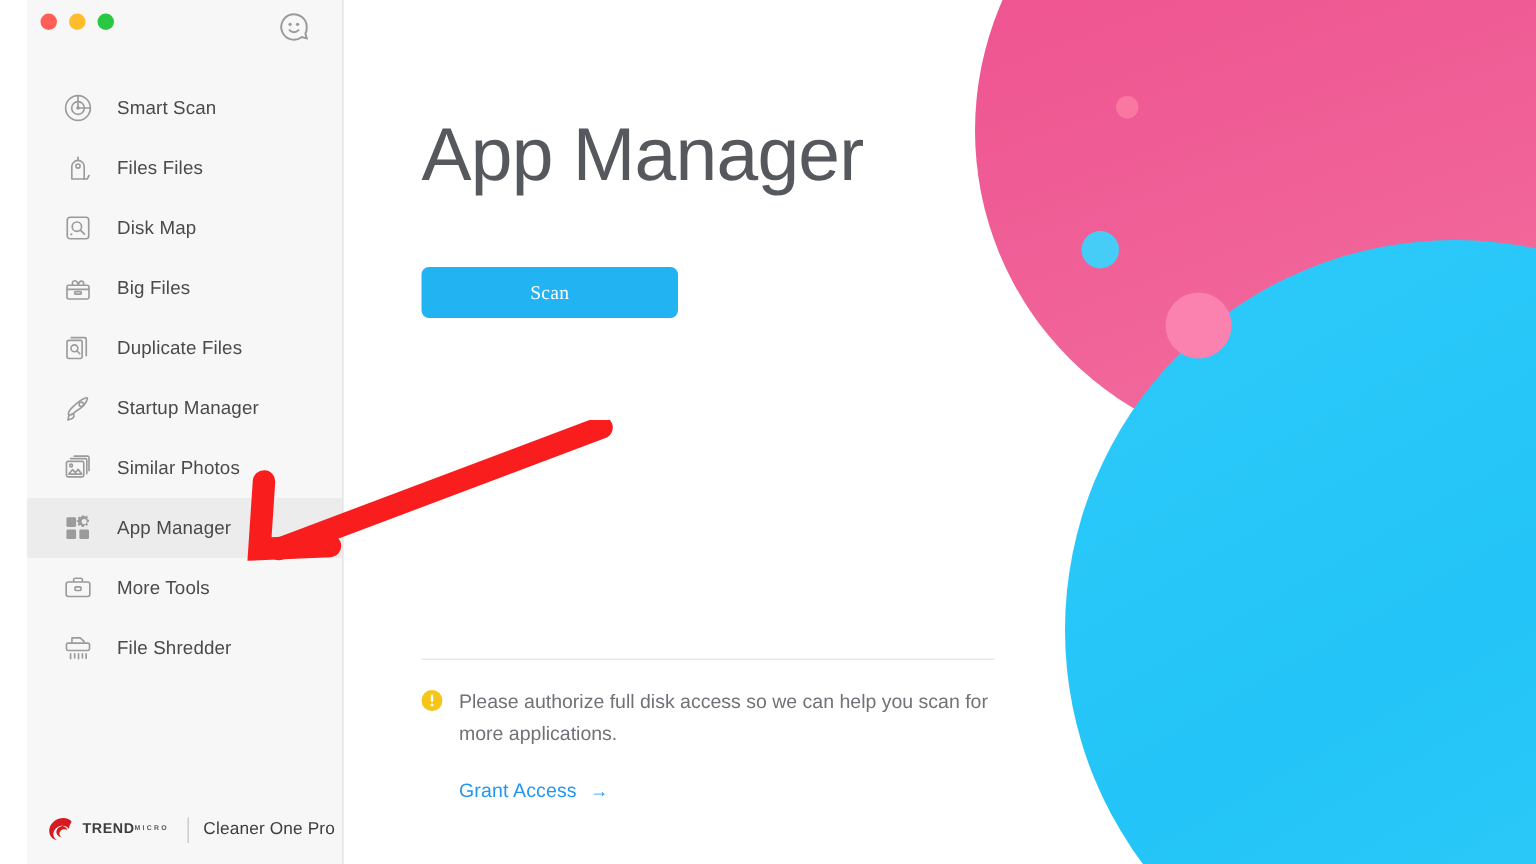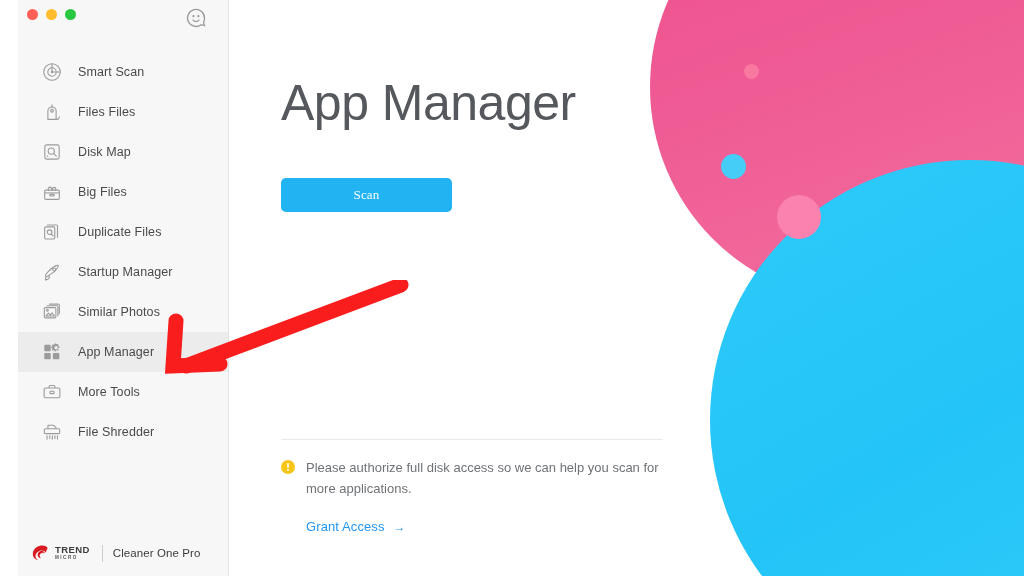"TREND" .tm-word { flex-direction: column -> row }
